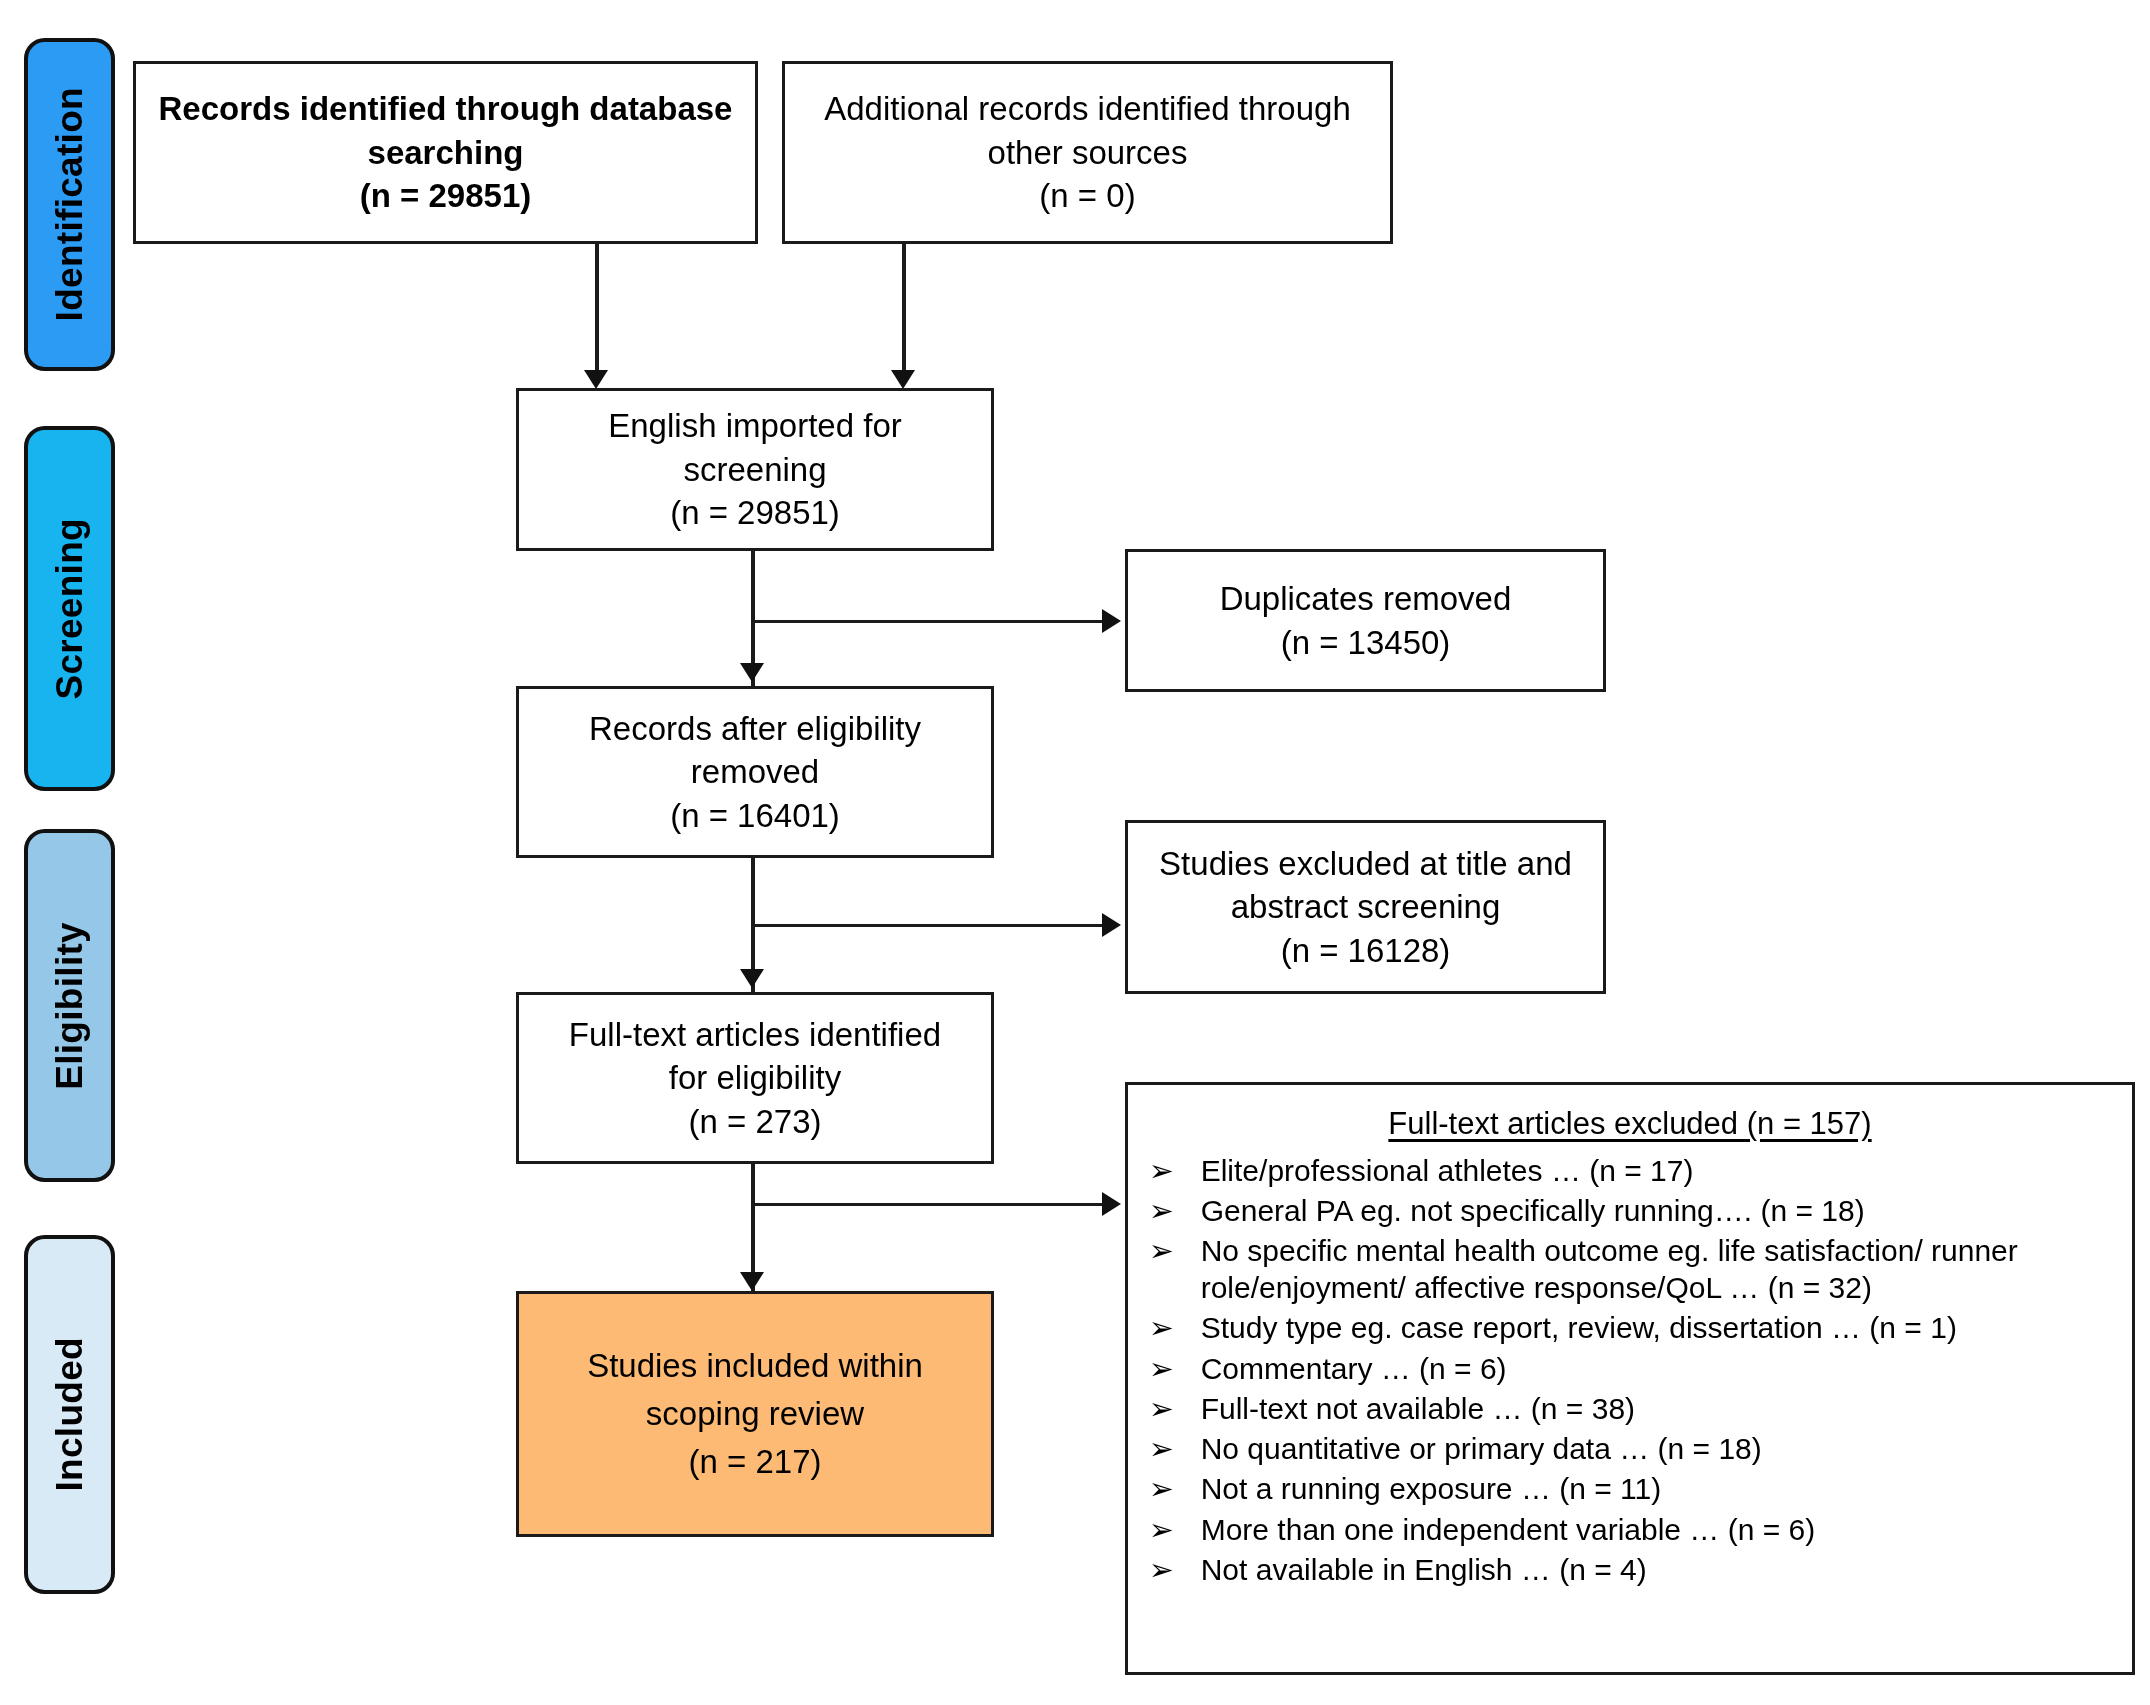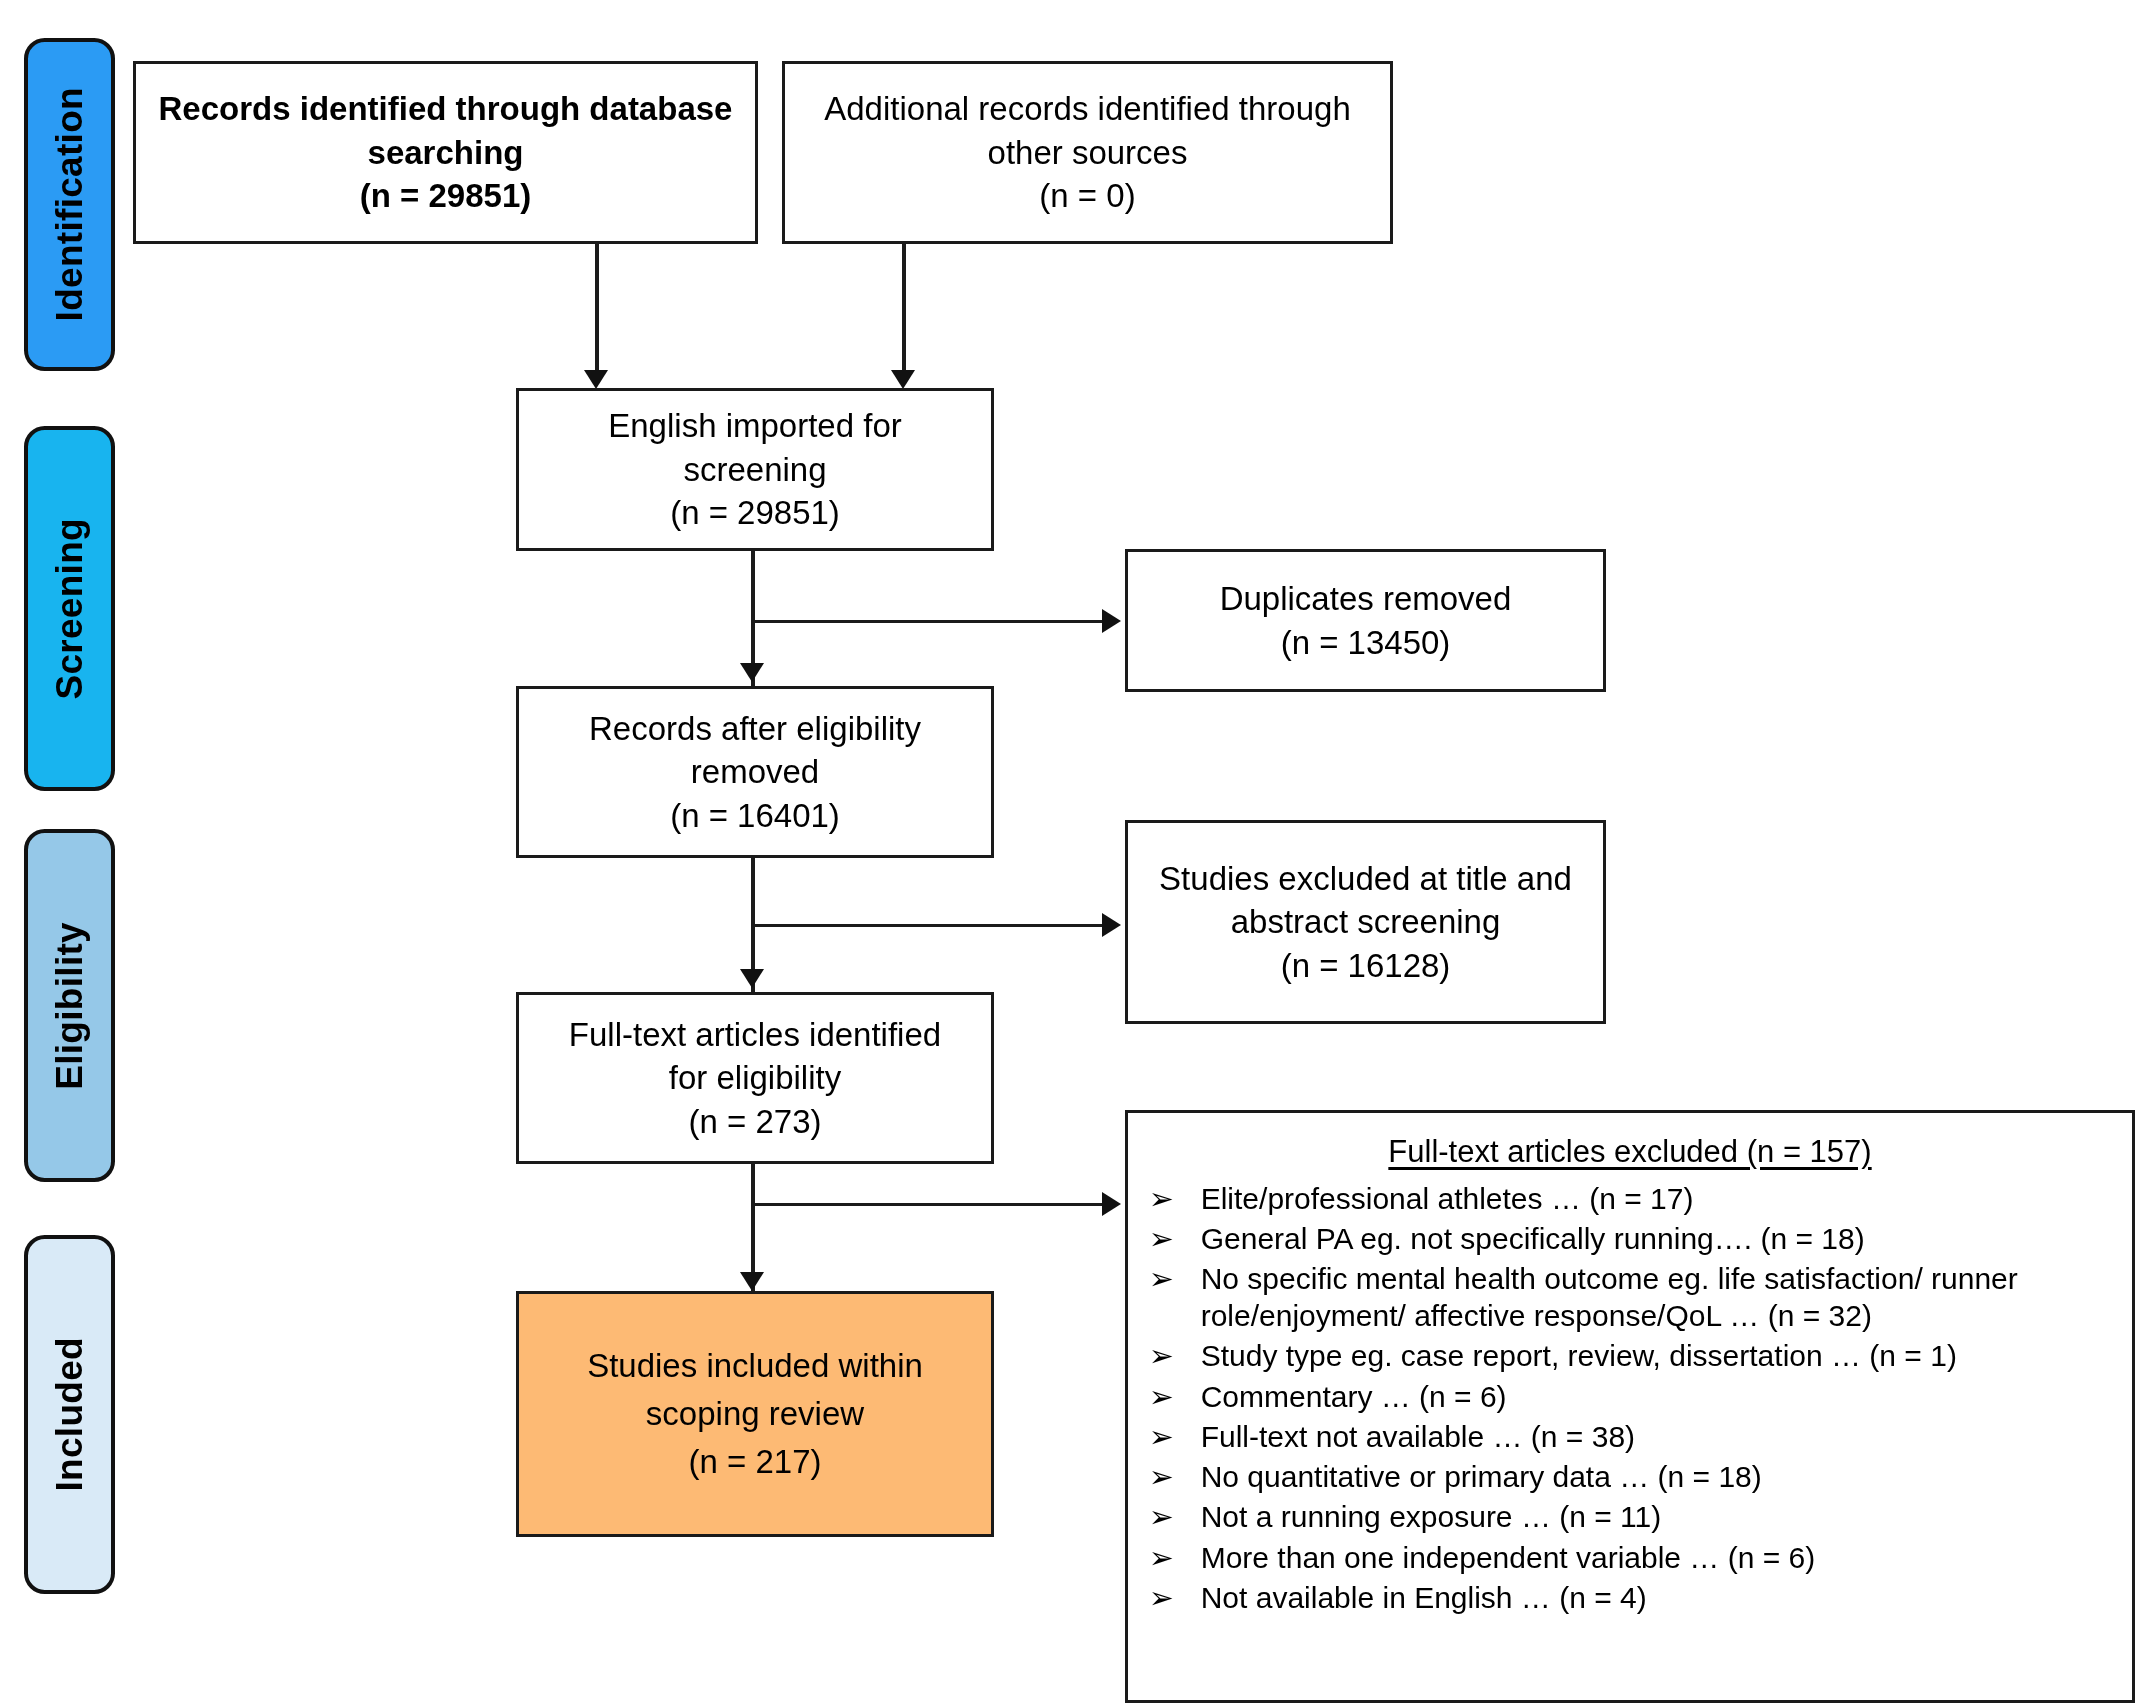"Studies excluded at title and" div.box { height: 204px -> 174px }
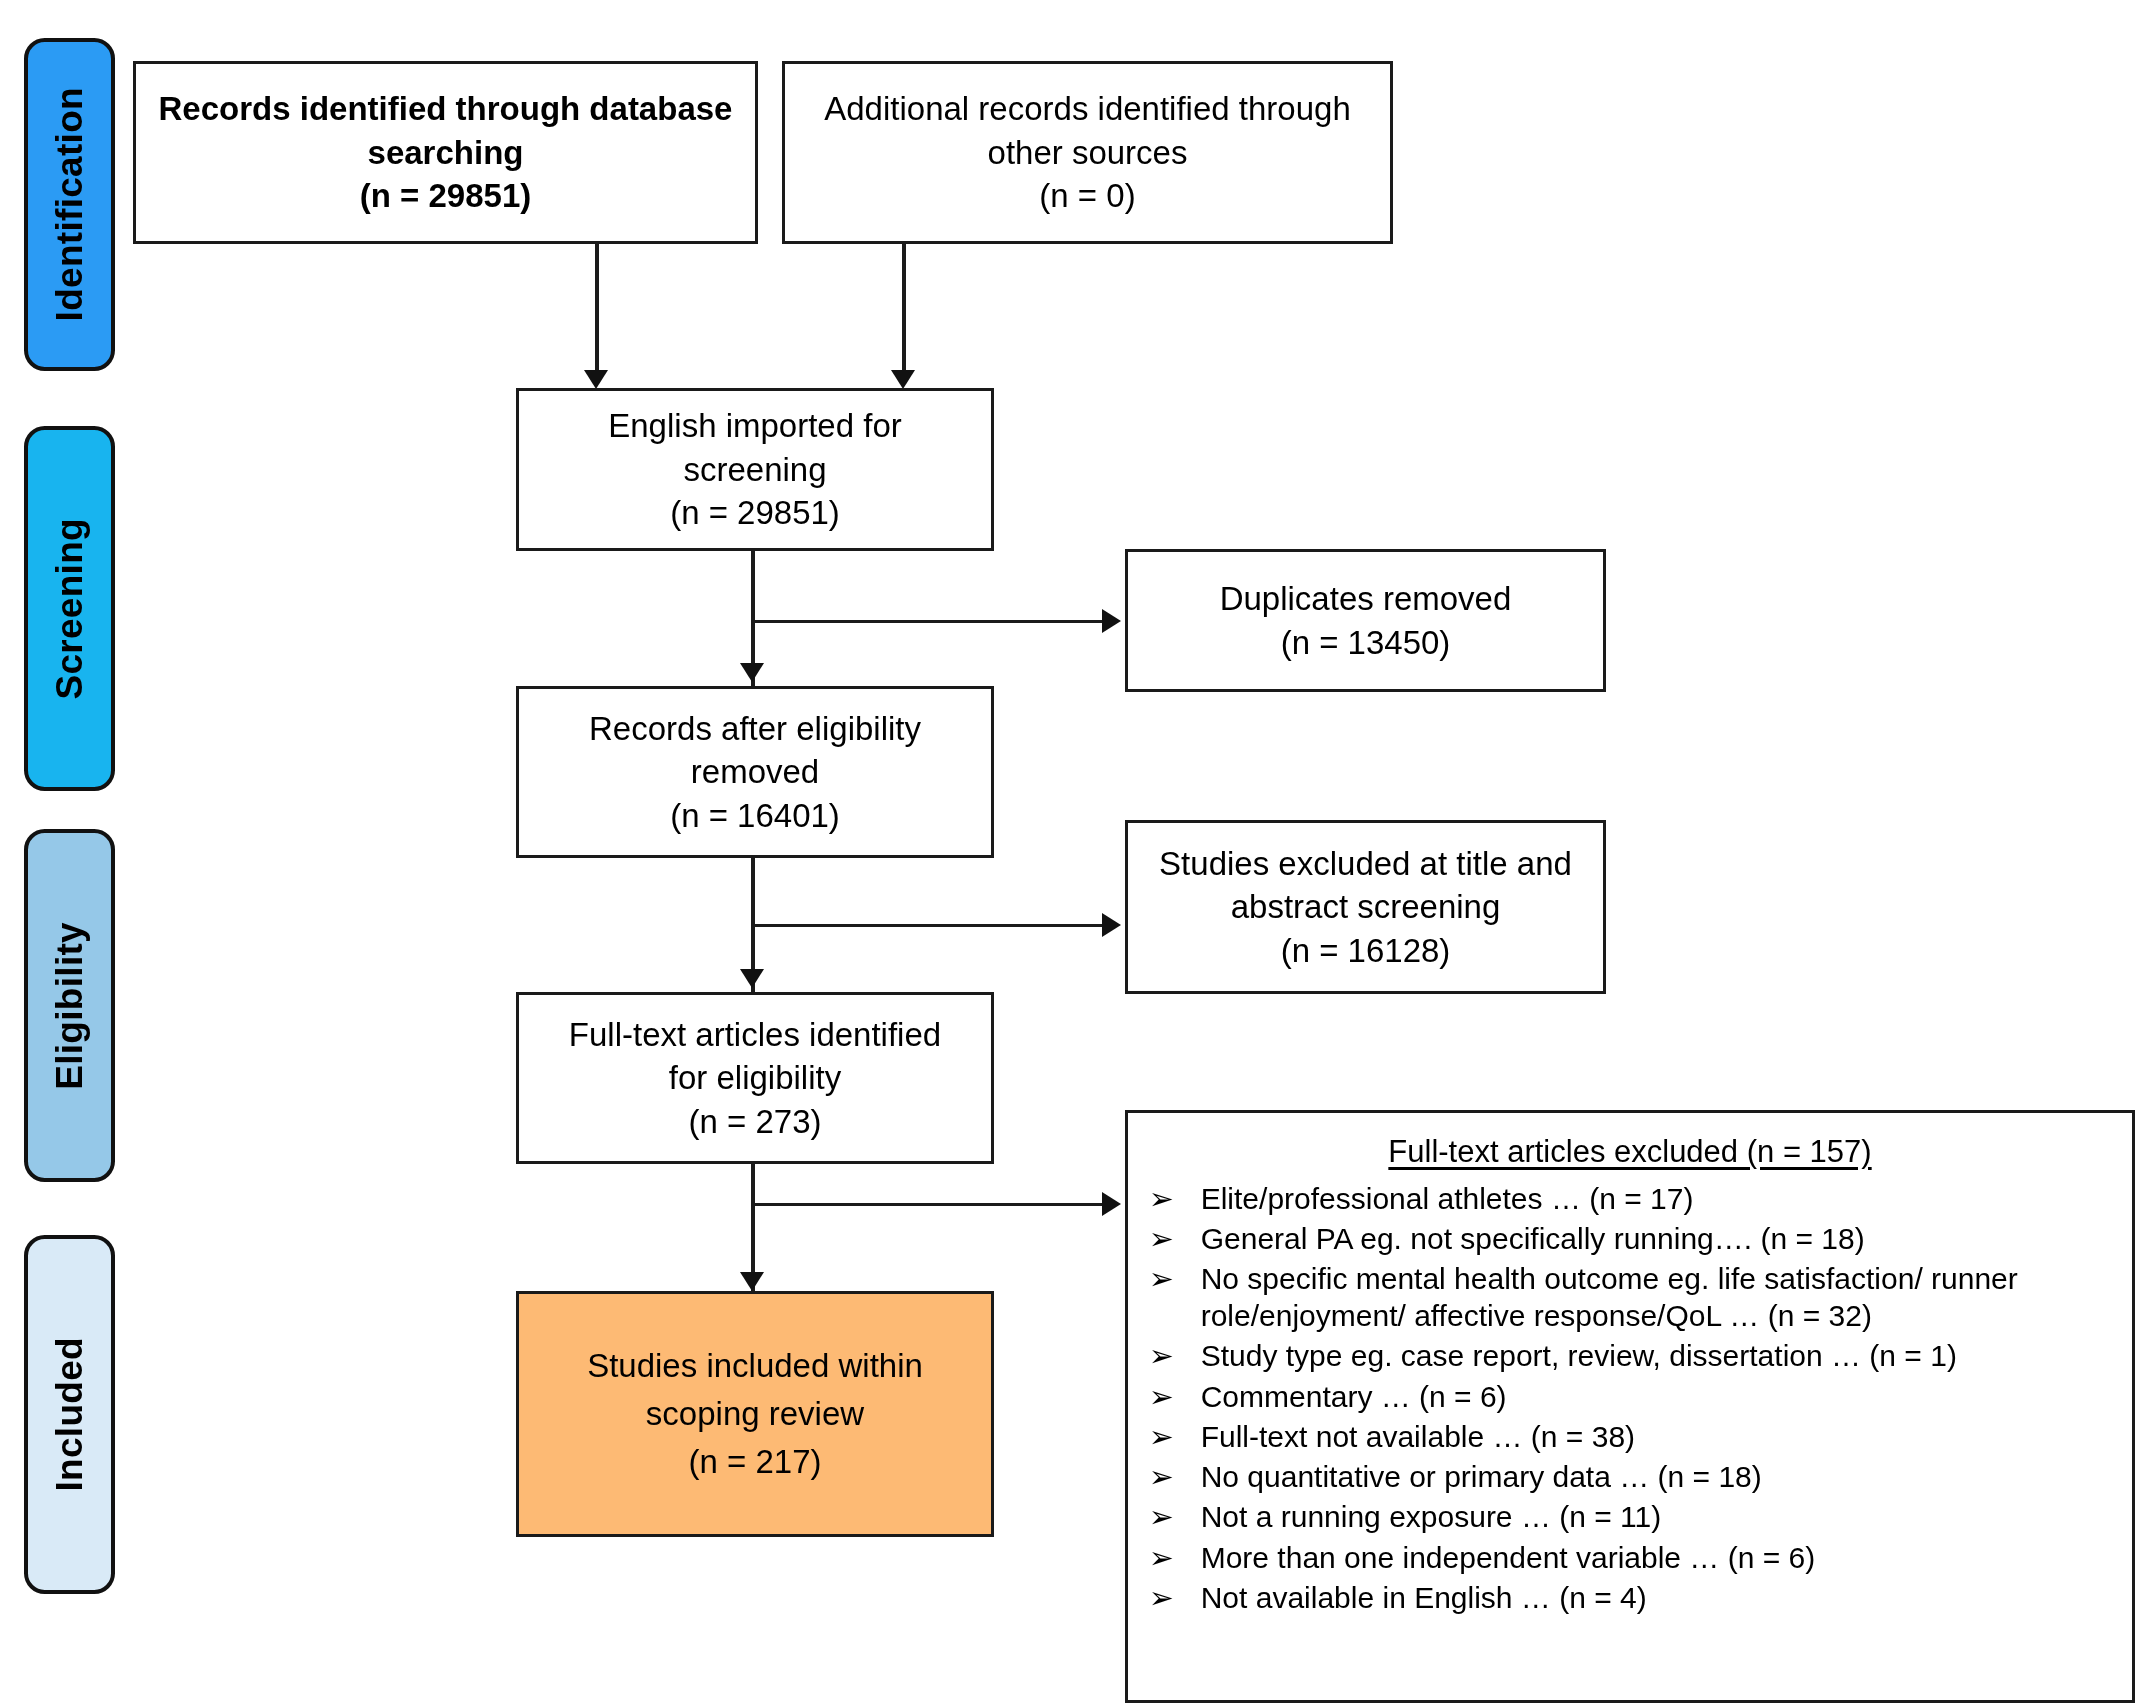"Full-text articles excluded (n =" div.excl { top: 1110px -> 1082px }
